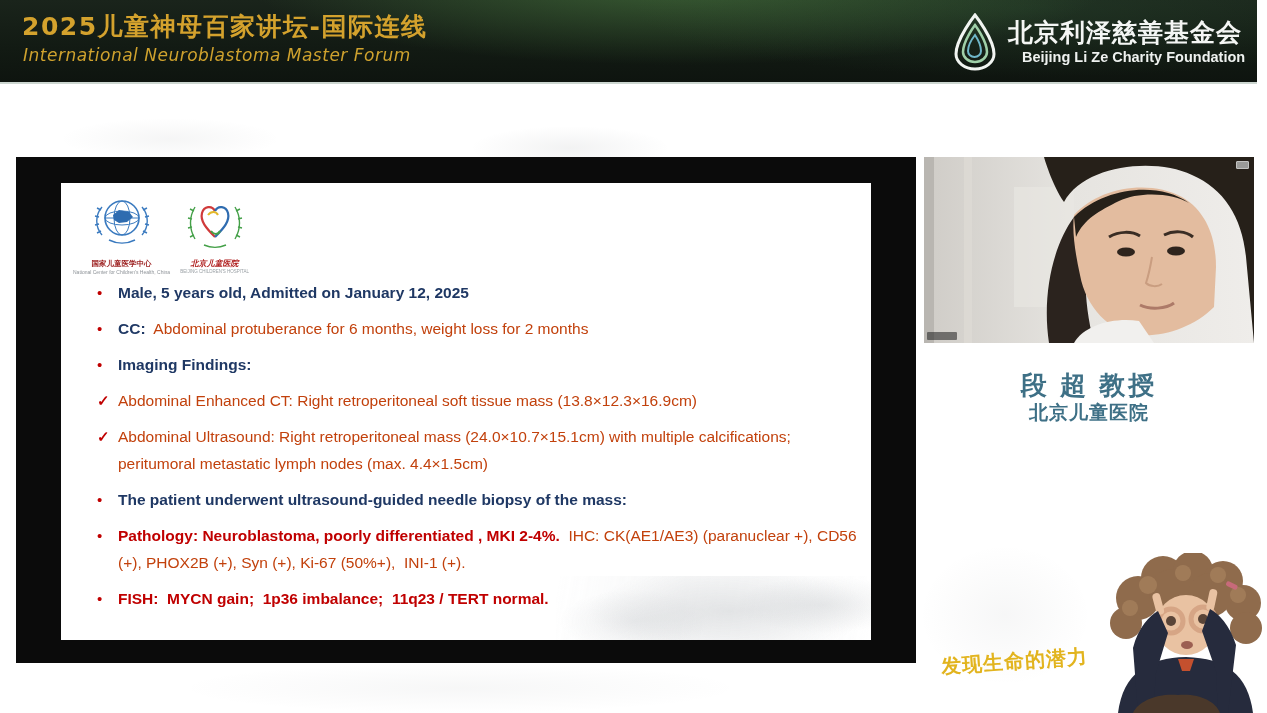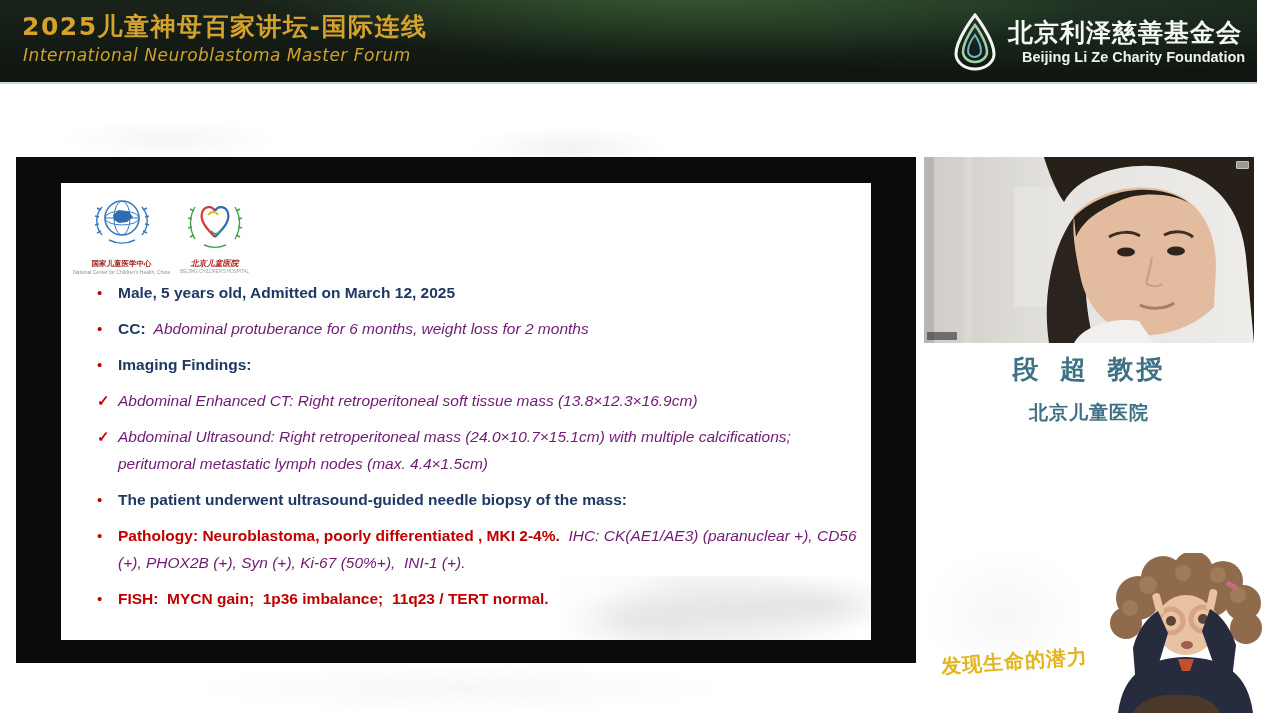"Male, 5 years old, Admitted" span.seg-bold-blue { text: March -> January }
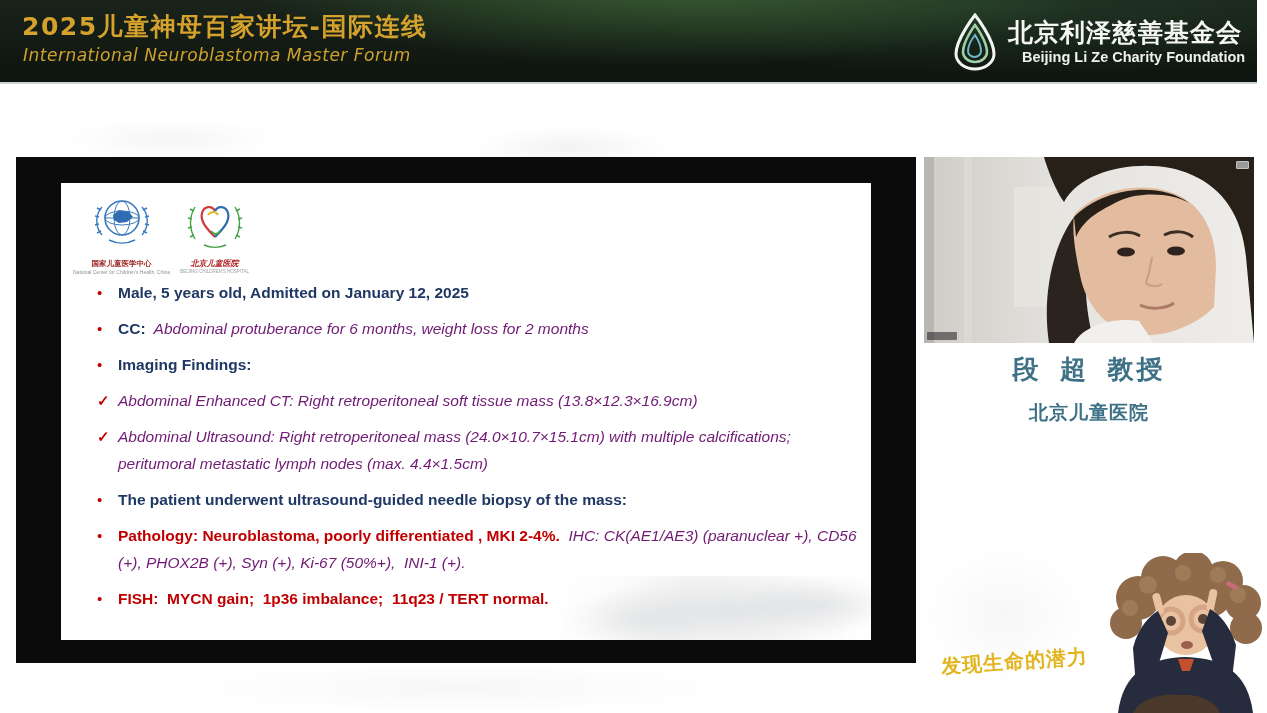"Abdominal protuberance for 6 months," .seg-blue { color: #701a75 -> #c2410c; font-style: italic -> none }
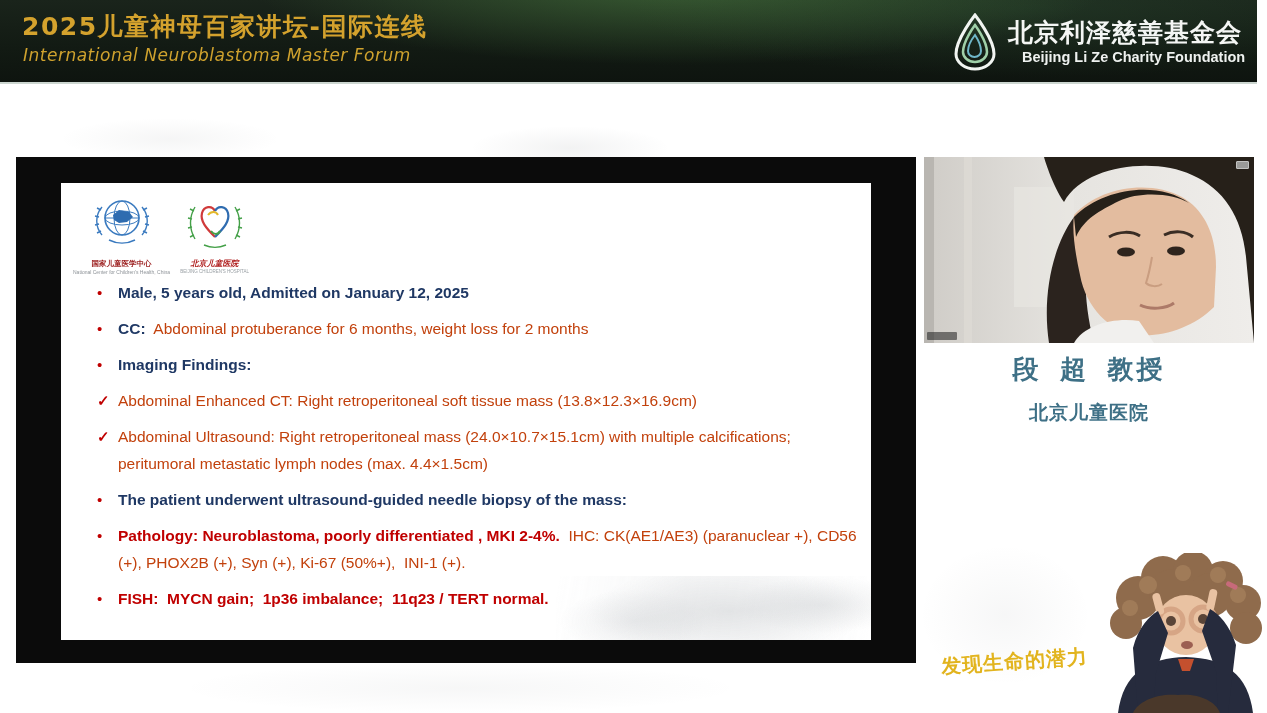"段 超 教授" .speaker-name { font-family: Liberation Mono, monospace -> none; top: 352px -> 368px }
